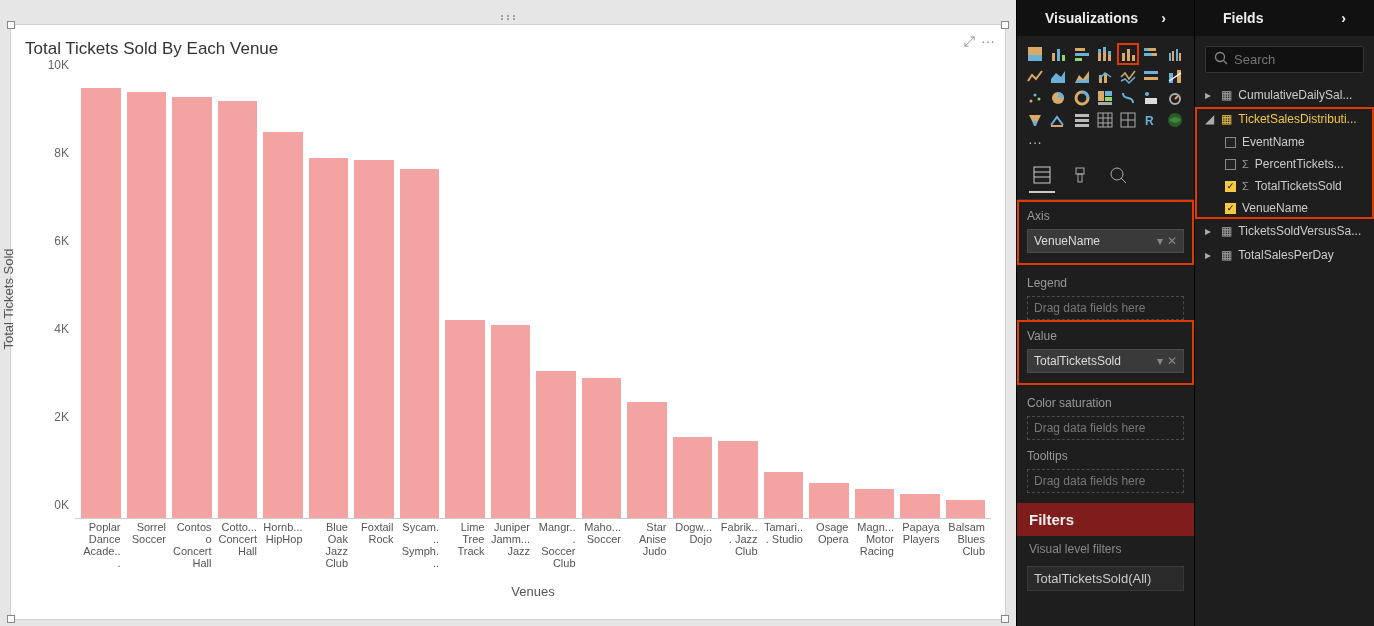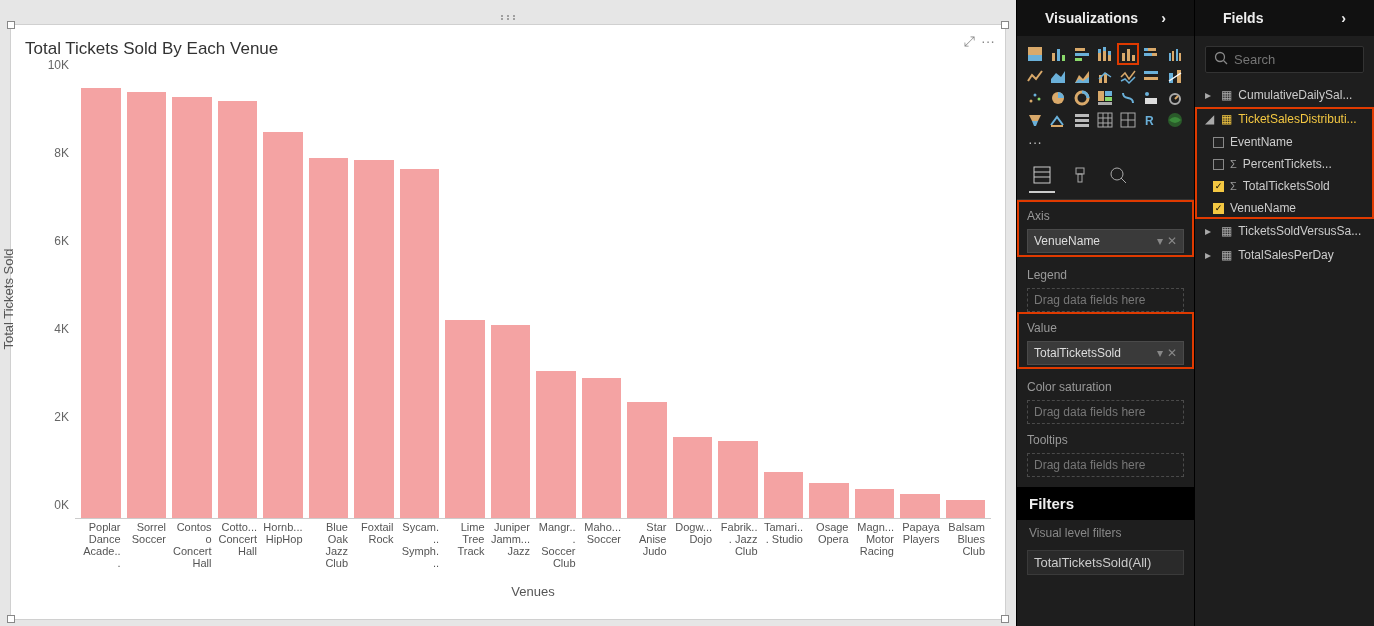"EventName" .field-item { padding: 4px 10px 4px 18px -> 4px 10px 4px 30px }
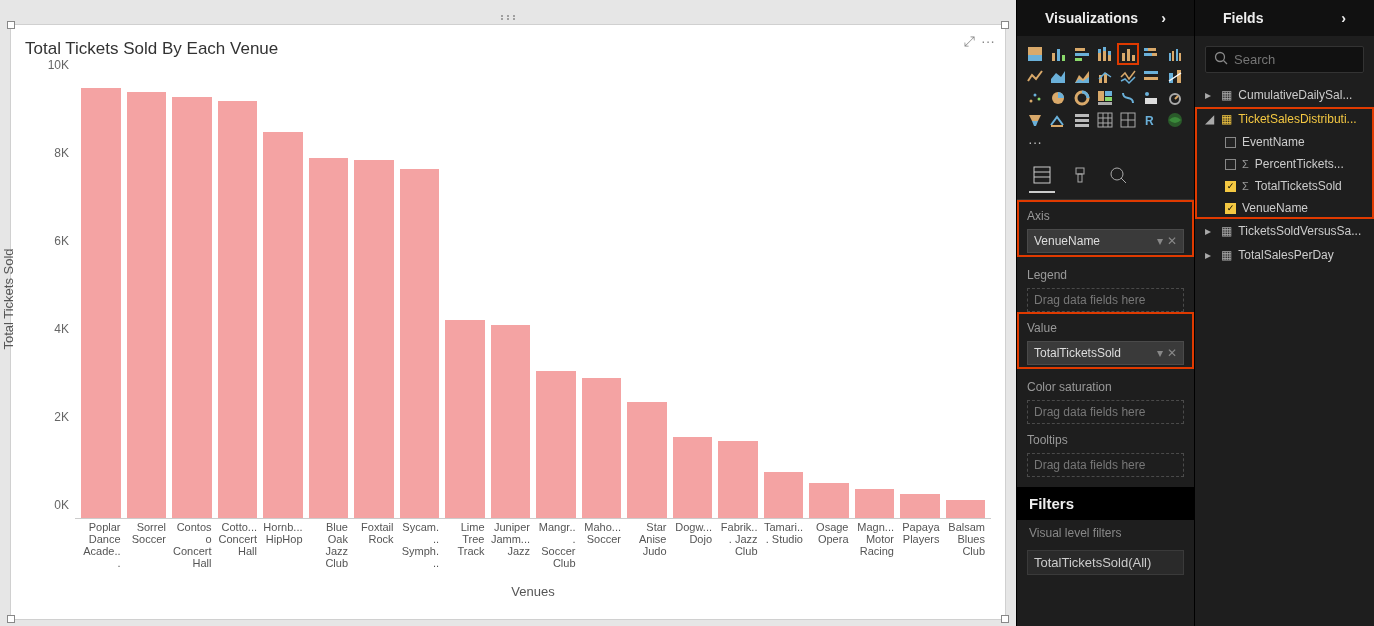"Axis" .well-section.hl { padding-bottom: 4px -> 12px }
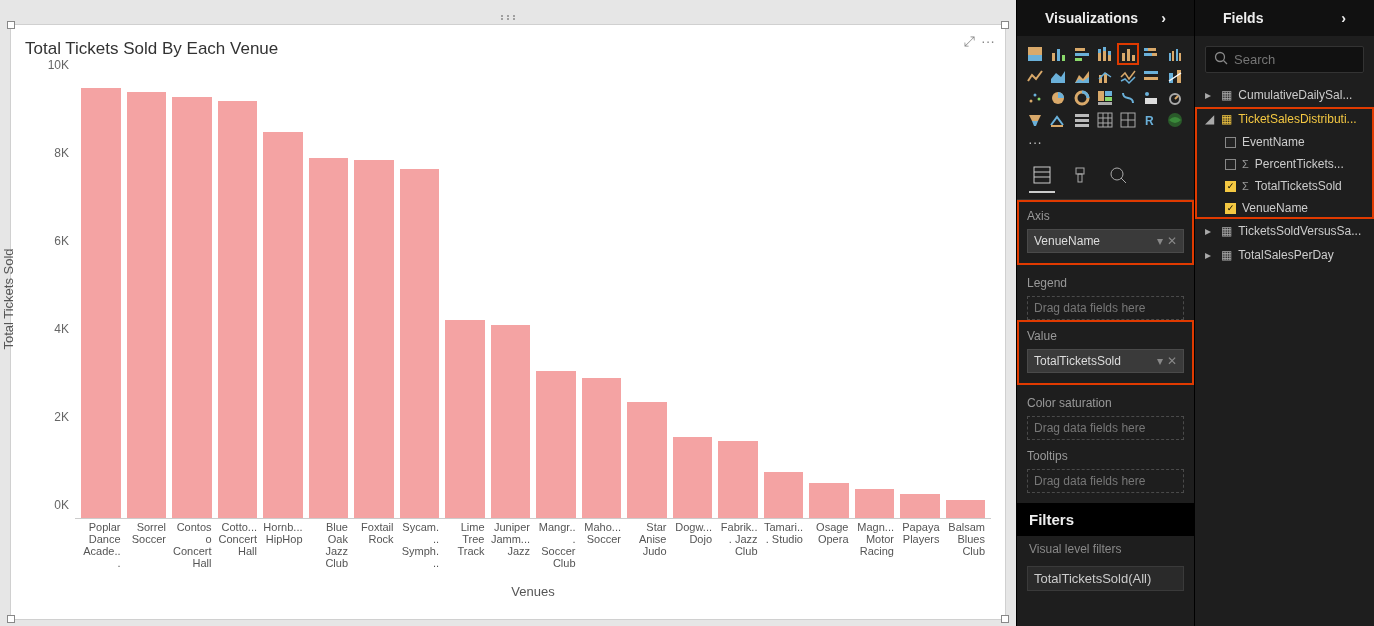"Filters" .filters-header { background: #000000 -> #7f1d1d }
